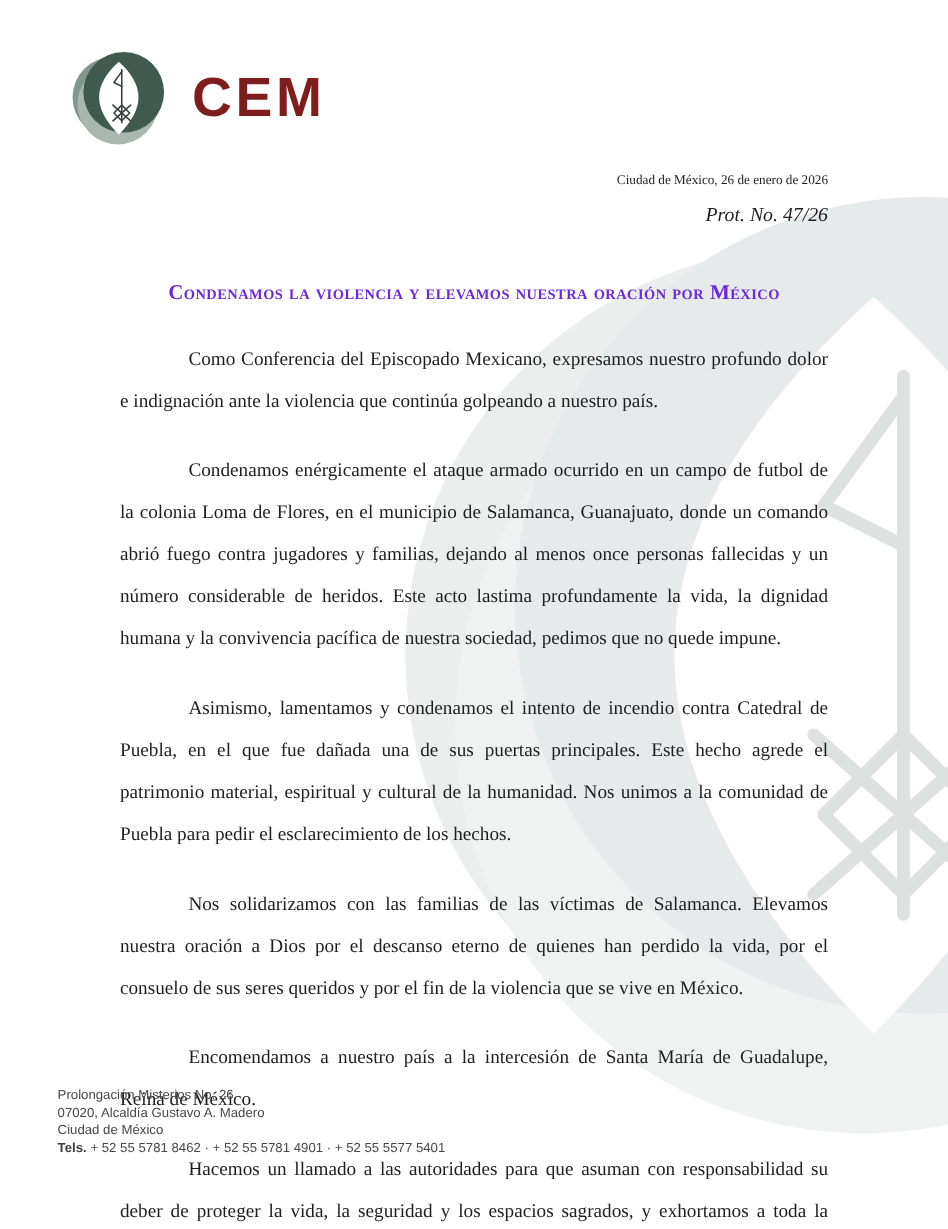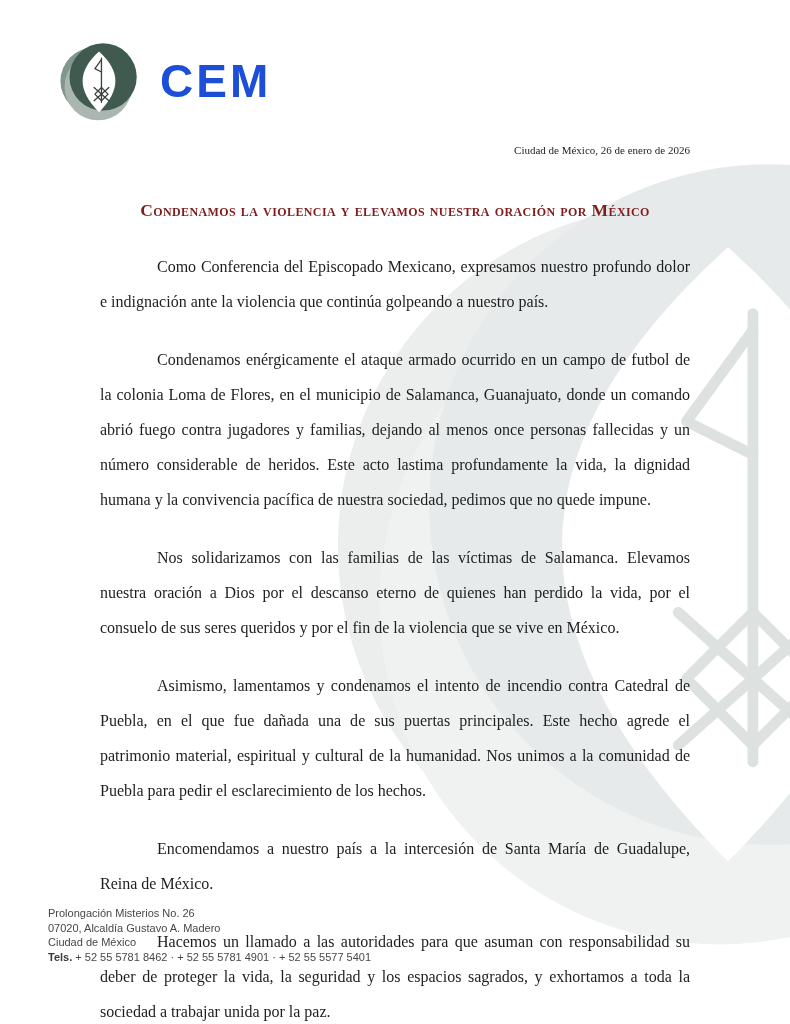"CEM" .logo-acronym { color: #1d4ed8 -> #7f1d1d }
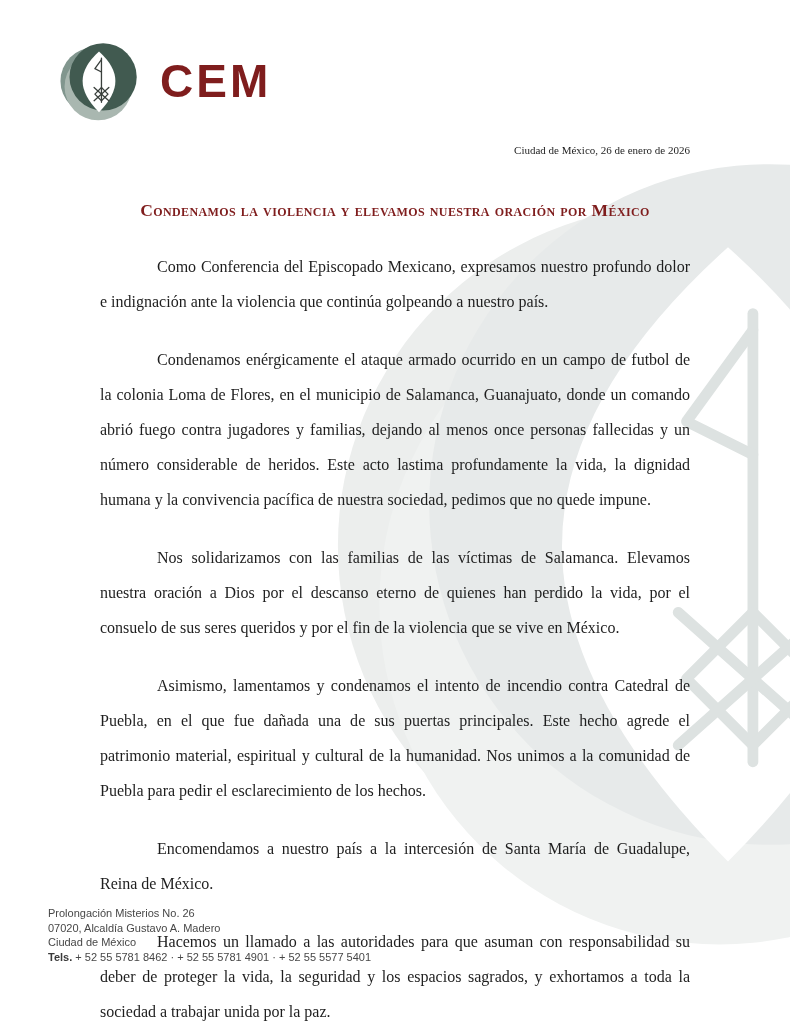"Prot. No. 47/26" div.protocol { html: none -> <div>Prot. No. 47/26</div> }
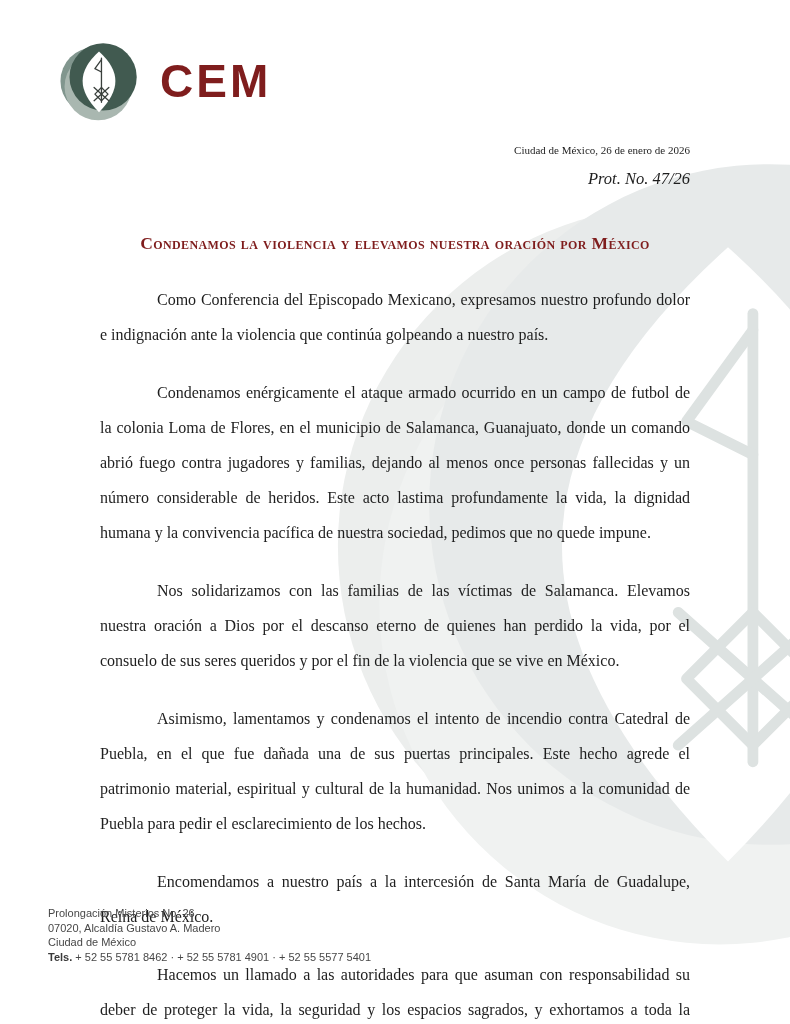"Condenamos la violencia y elevamos" .title { color: #7f1d1d -> #6d28d9 }
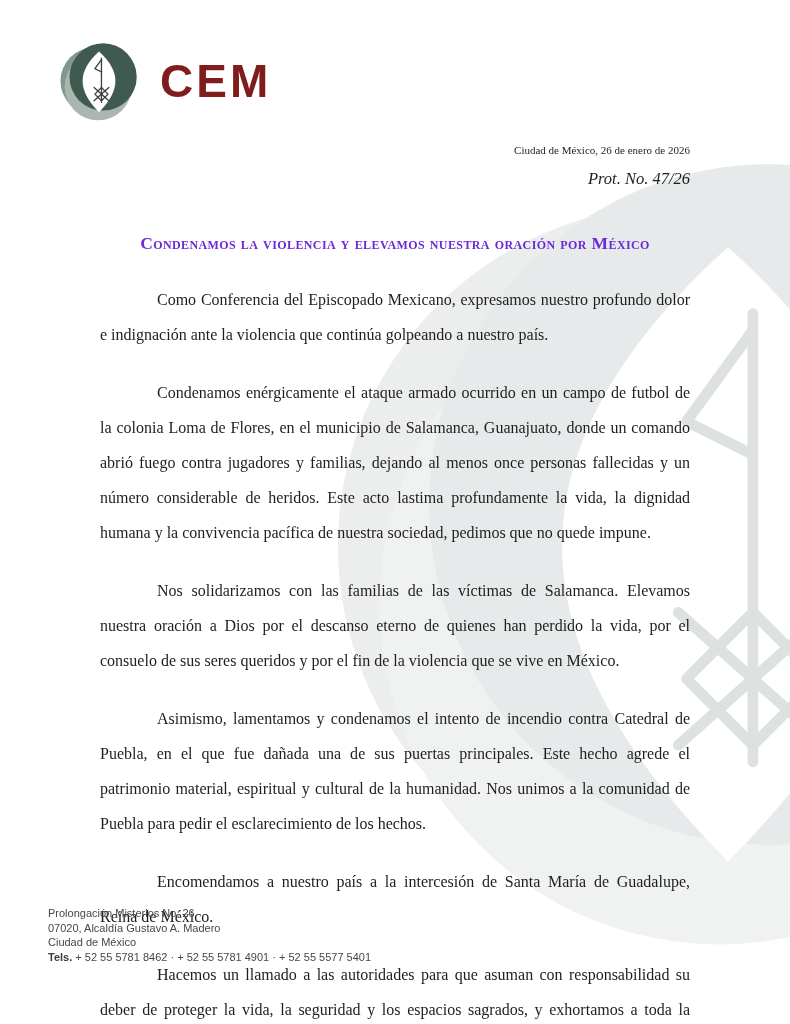"Nos solidarizamos con las familias" p.para { order: before "Asimismo, lamentamos y condenamos el" -> after "Asimismo, lamentamos y condenamos el" }
